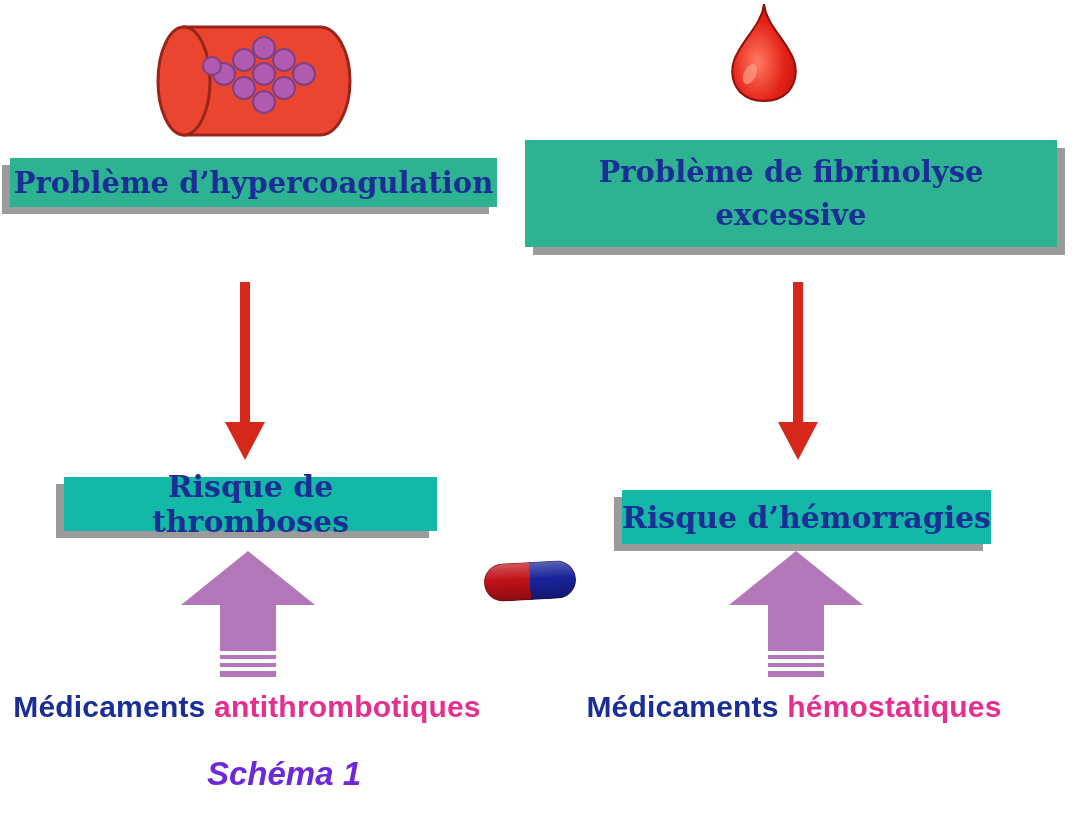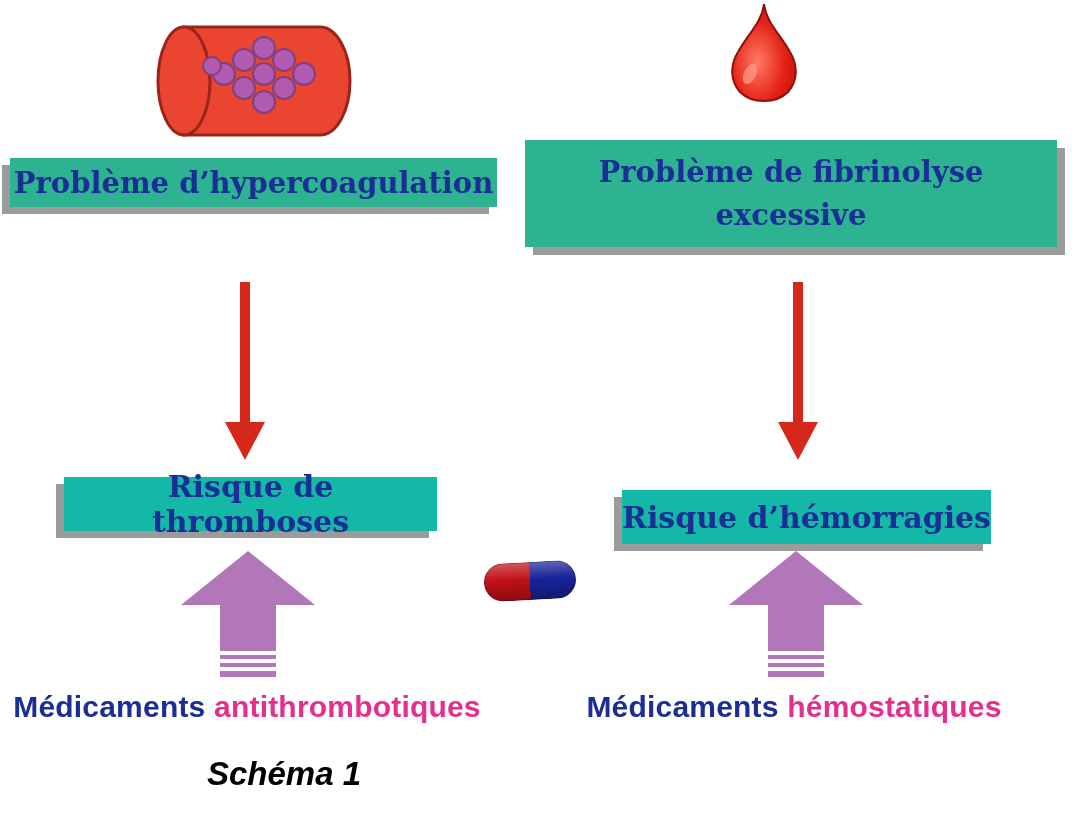"Schéma 1" .caption { color: #000000 -> #6d28d9 }
